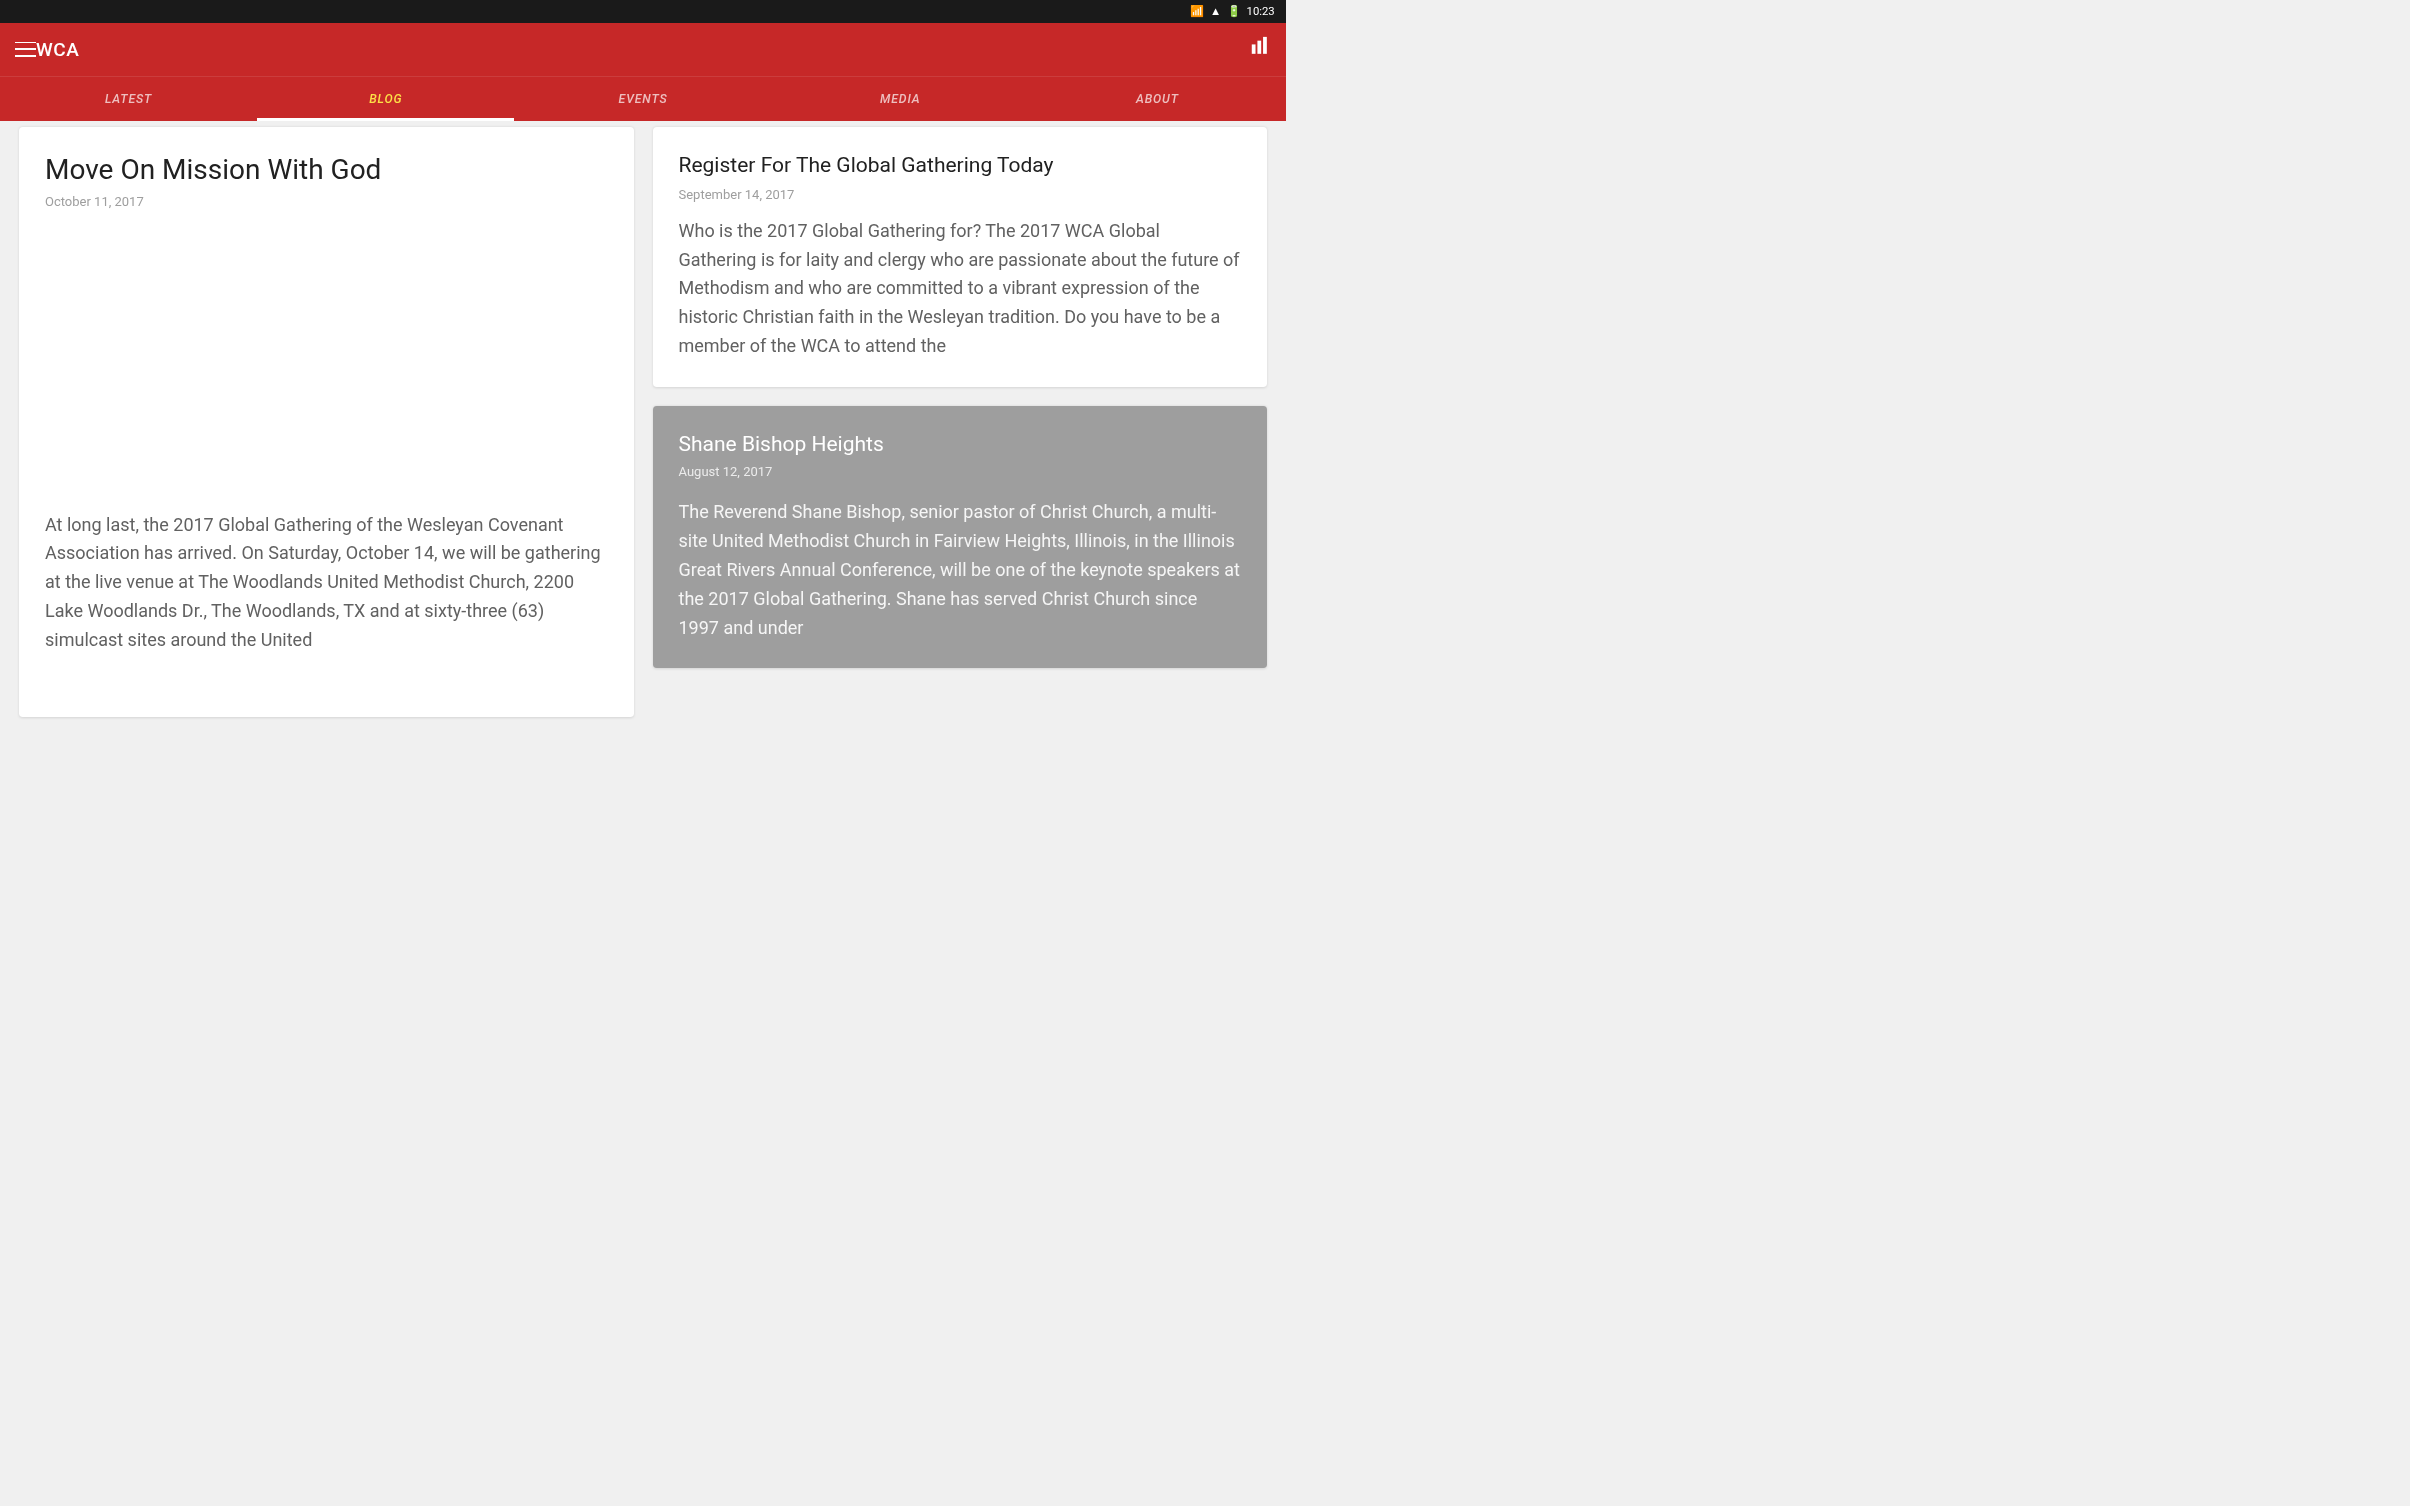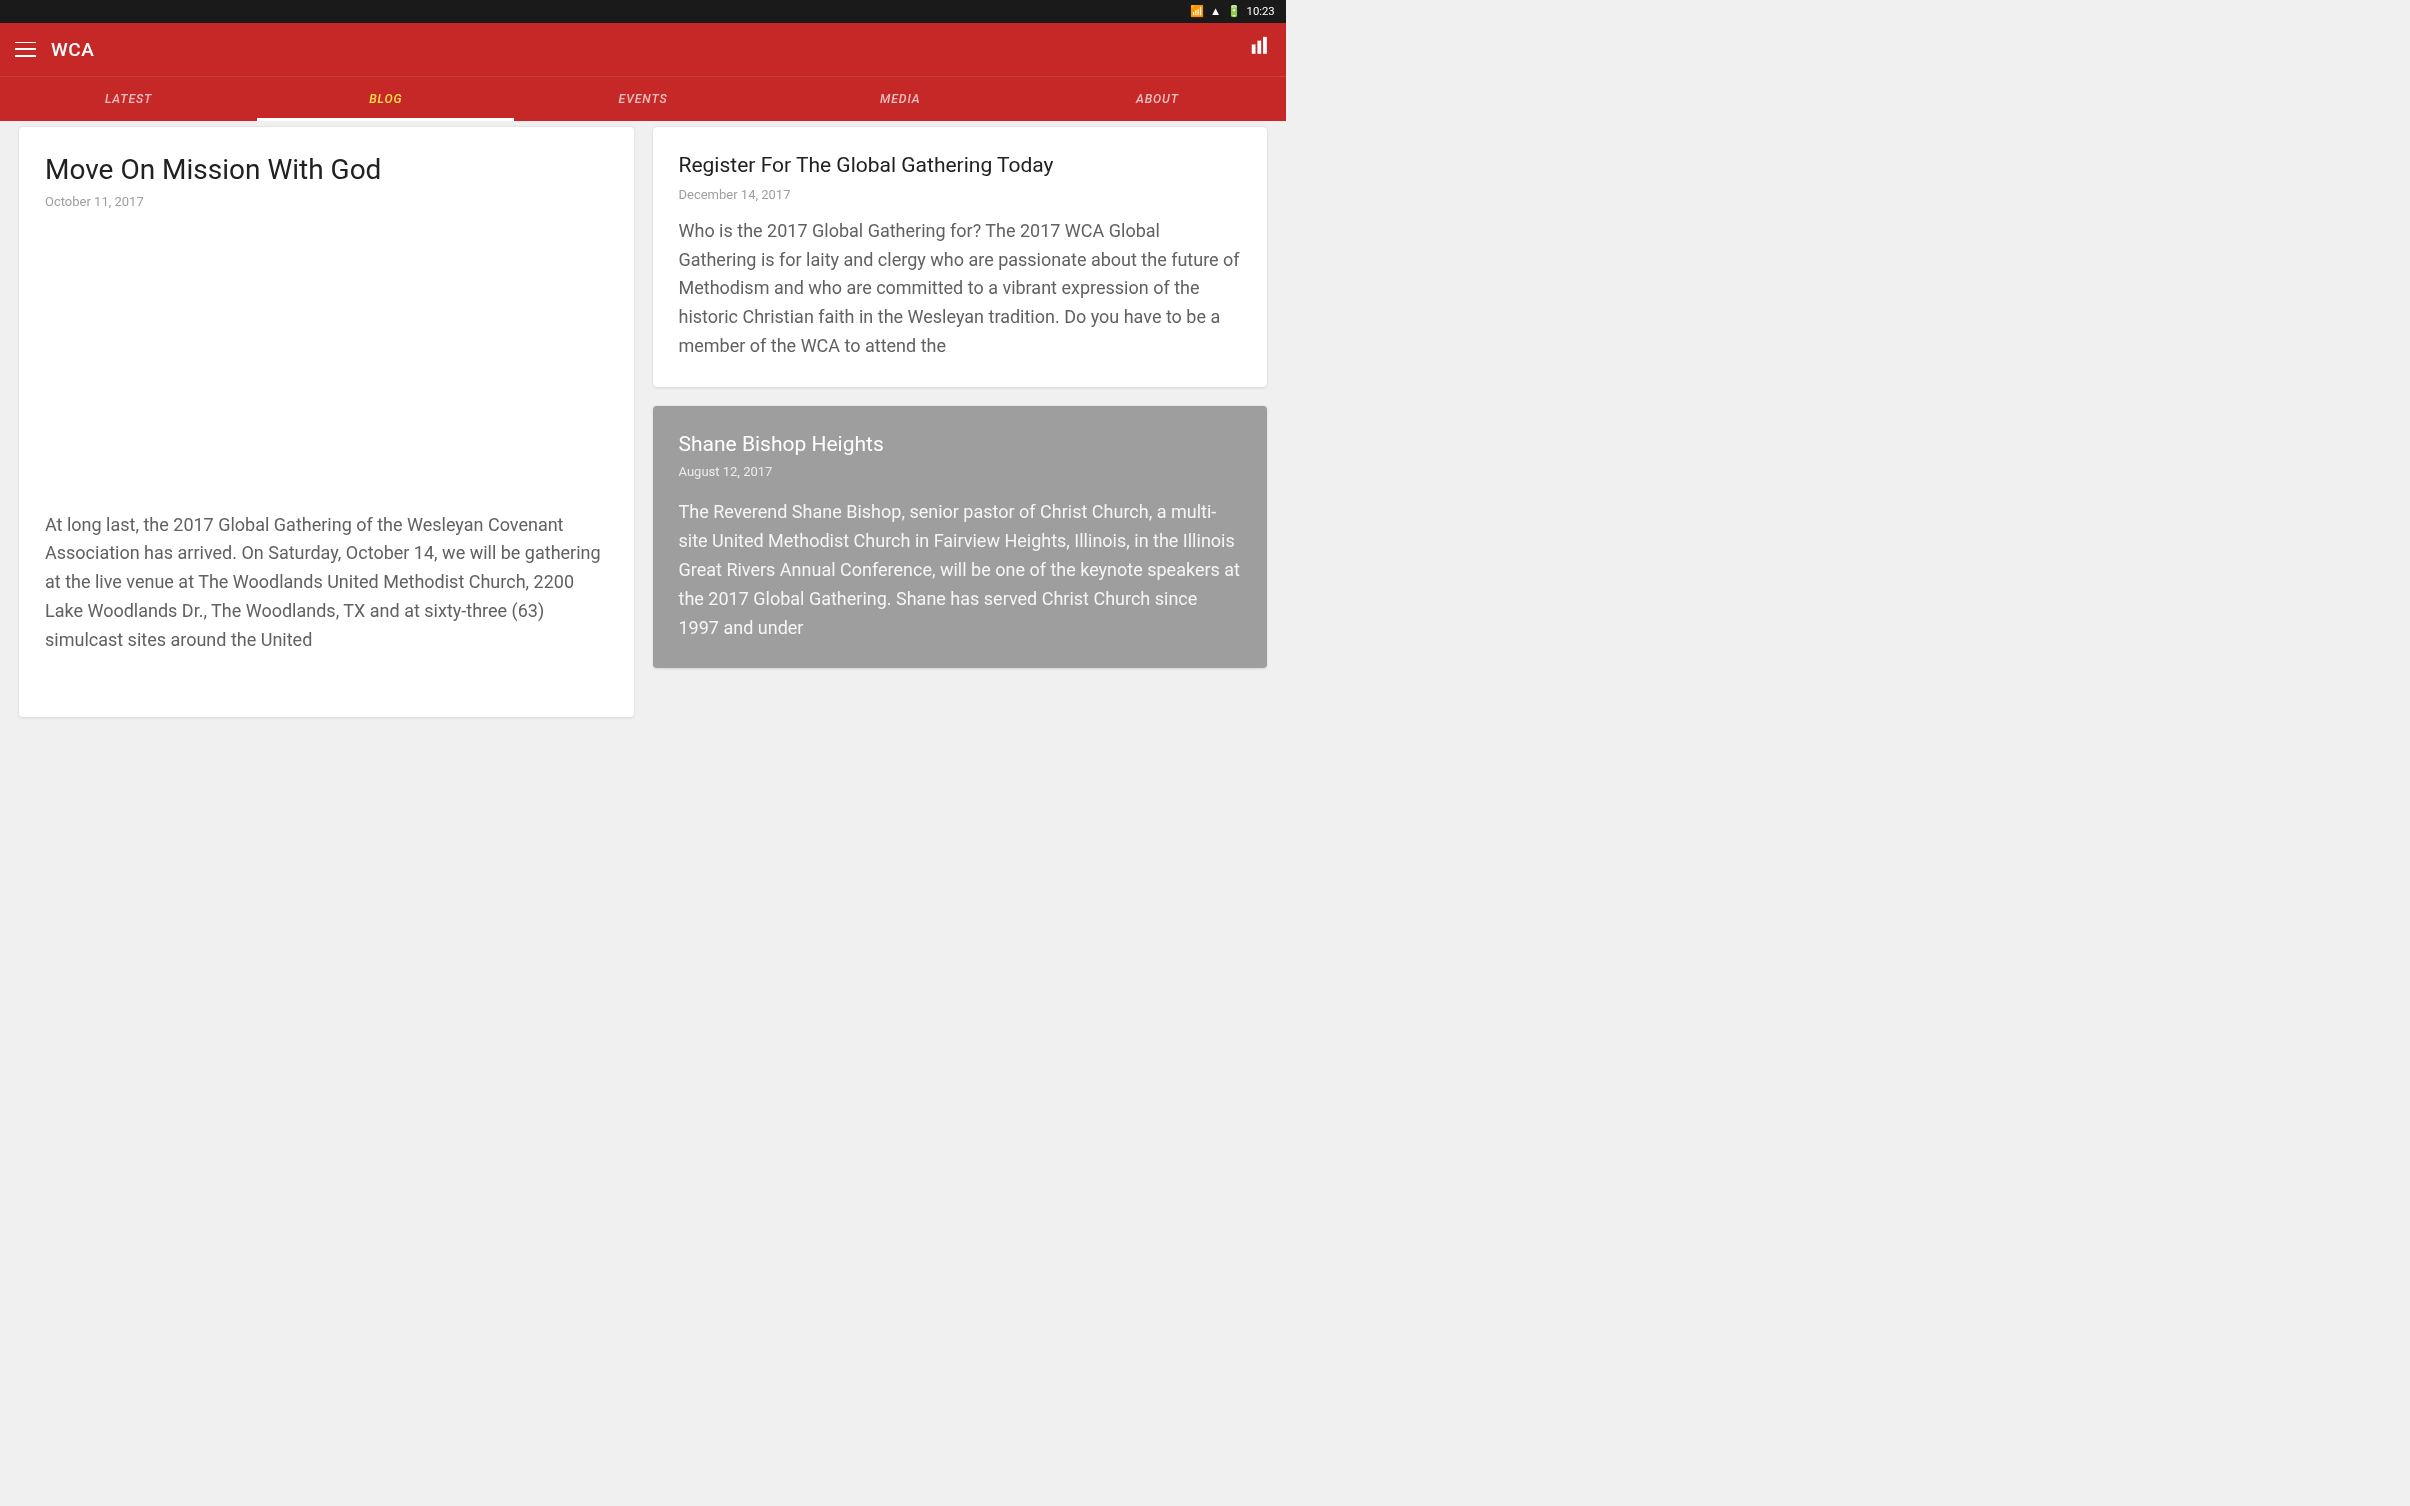"WCA" .app-bar-left { gap: 15px -> none }
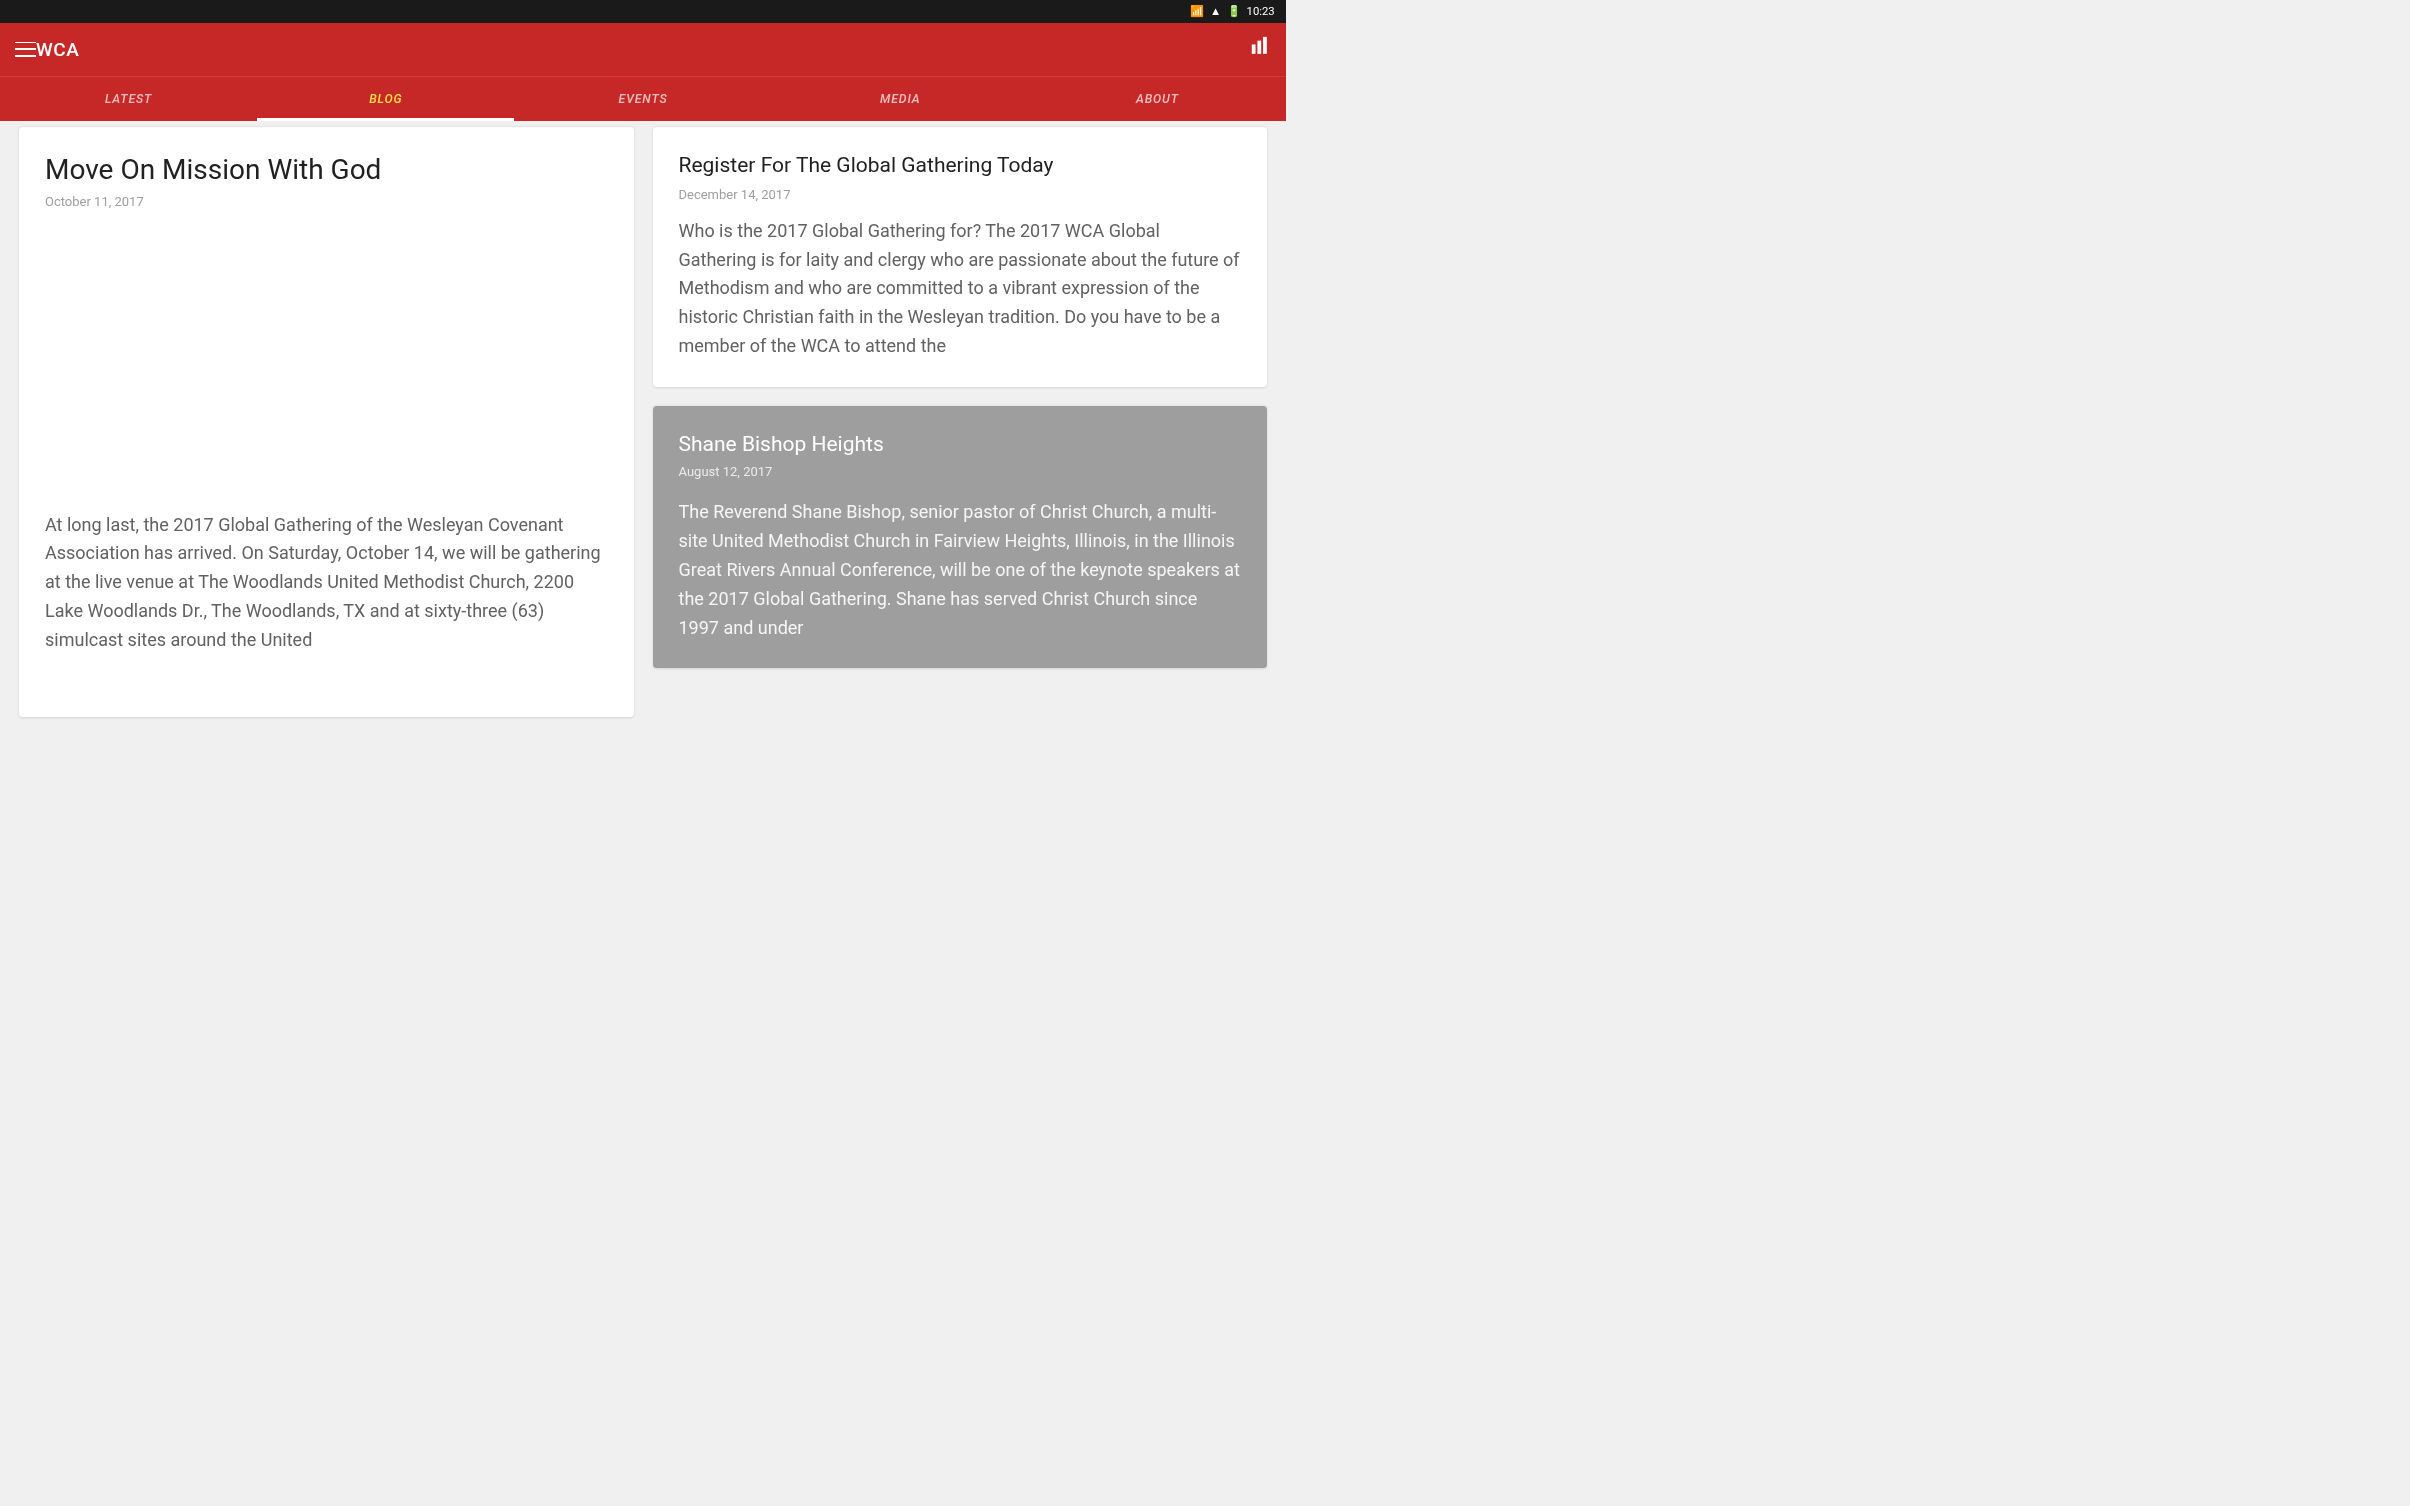"December 14, 2017" p.card-date { text: December -> September }
